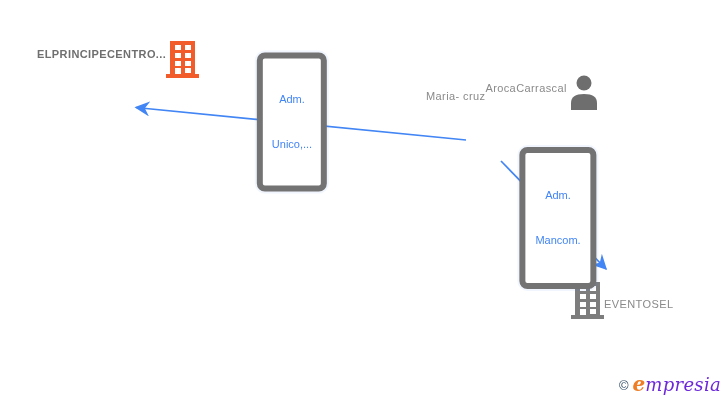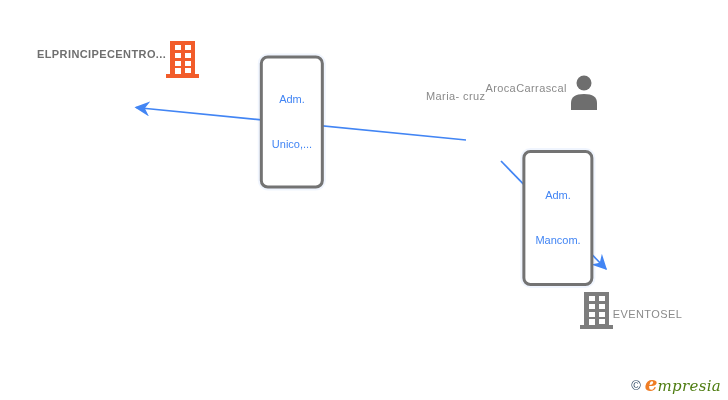"Adm." .edge-label { border: 3px solid #737373 -> 6px solid #737373 }
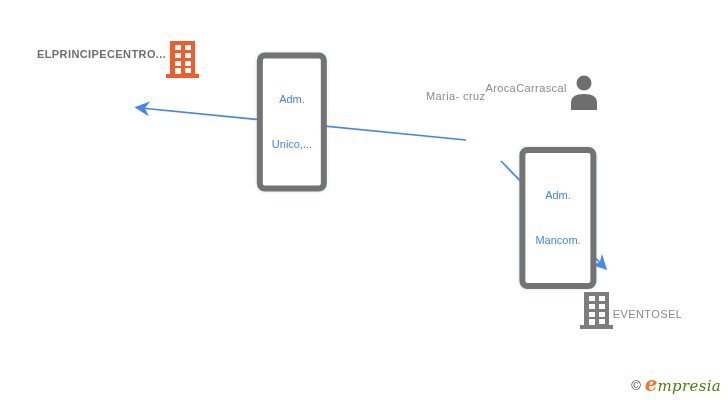"EVENTOS" div.node { justify-content: center -> none; top: 292px -> 282px }
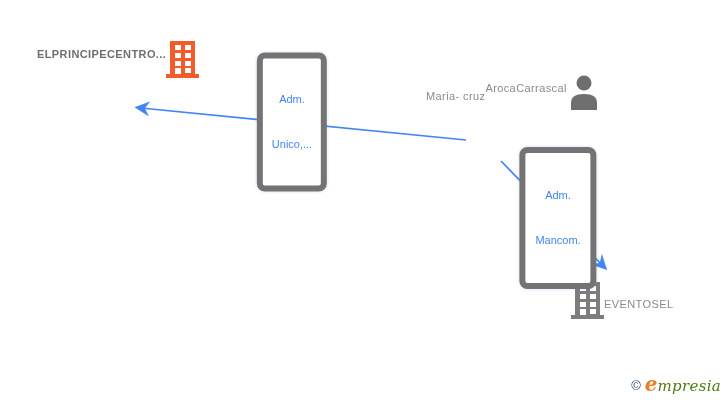"mpresia" .wm-rest { color: #4d7c0f -> #6d28d9; font-size: 15px -> 18px }
